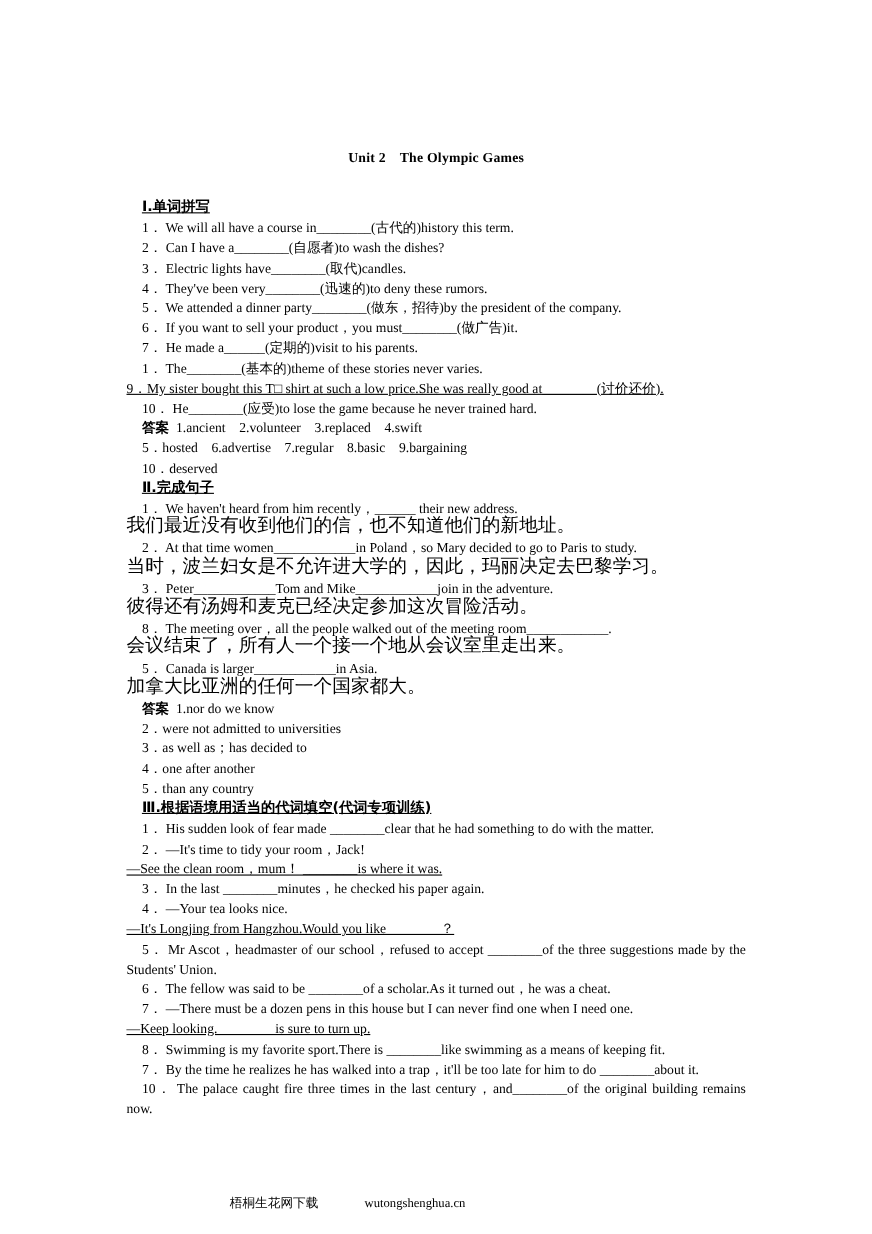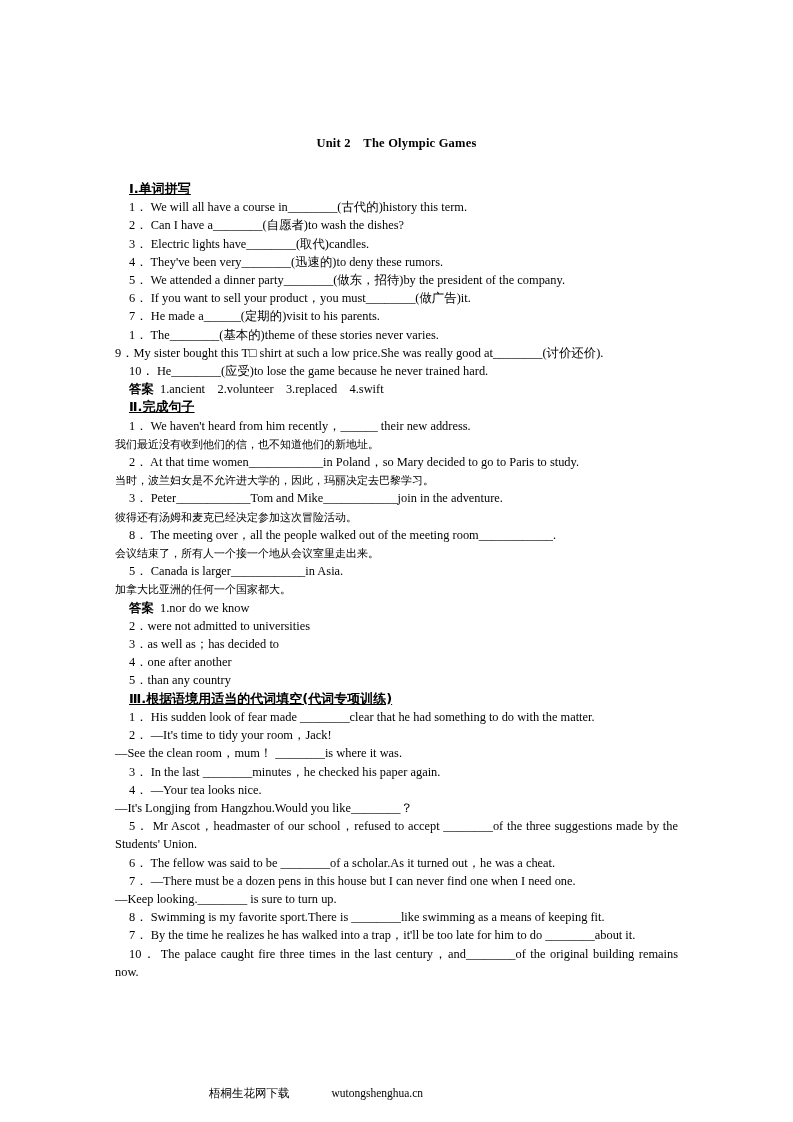"9．My sister bought this T□" .noindent { text-decoration: none -> underline }
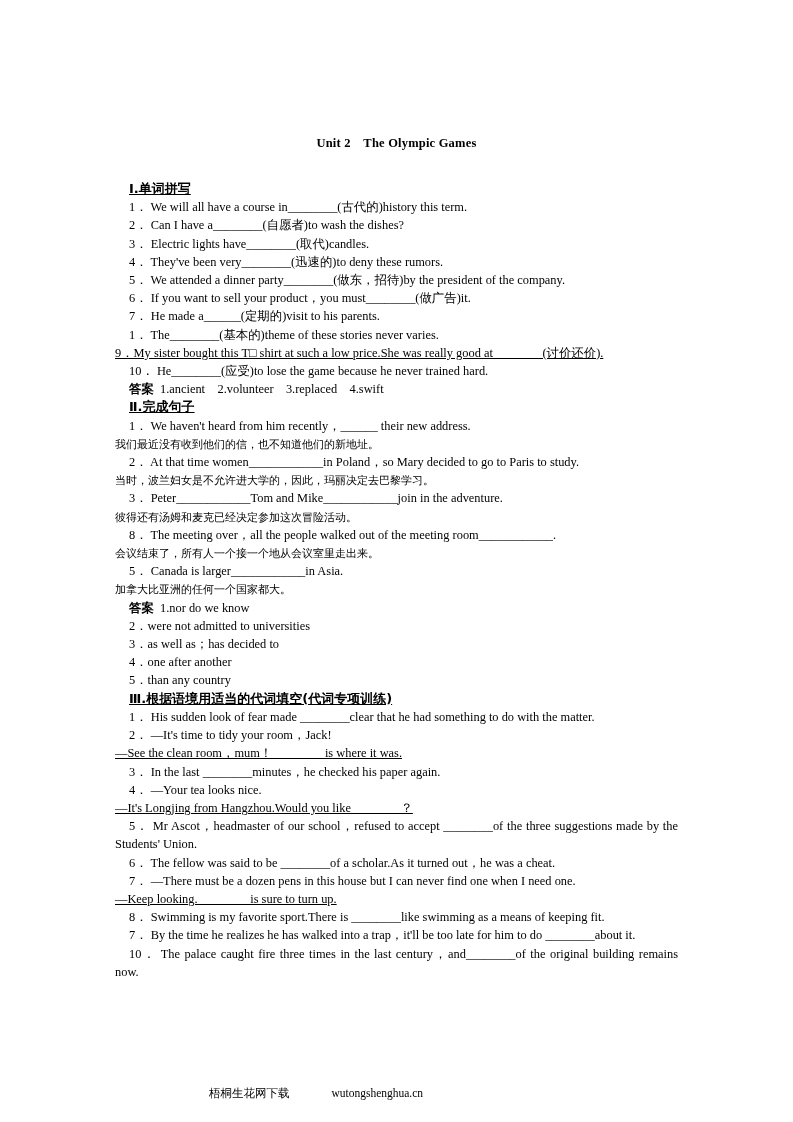"5．hosted 6.advertise 7.regular 8.basic" p.line { html: none -> <p><span>5．hosted 6.advertise 7.regular 8.basic 9.bargaining</span></p> }
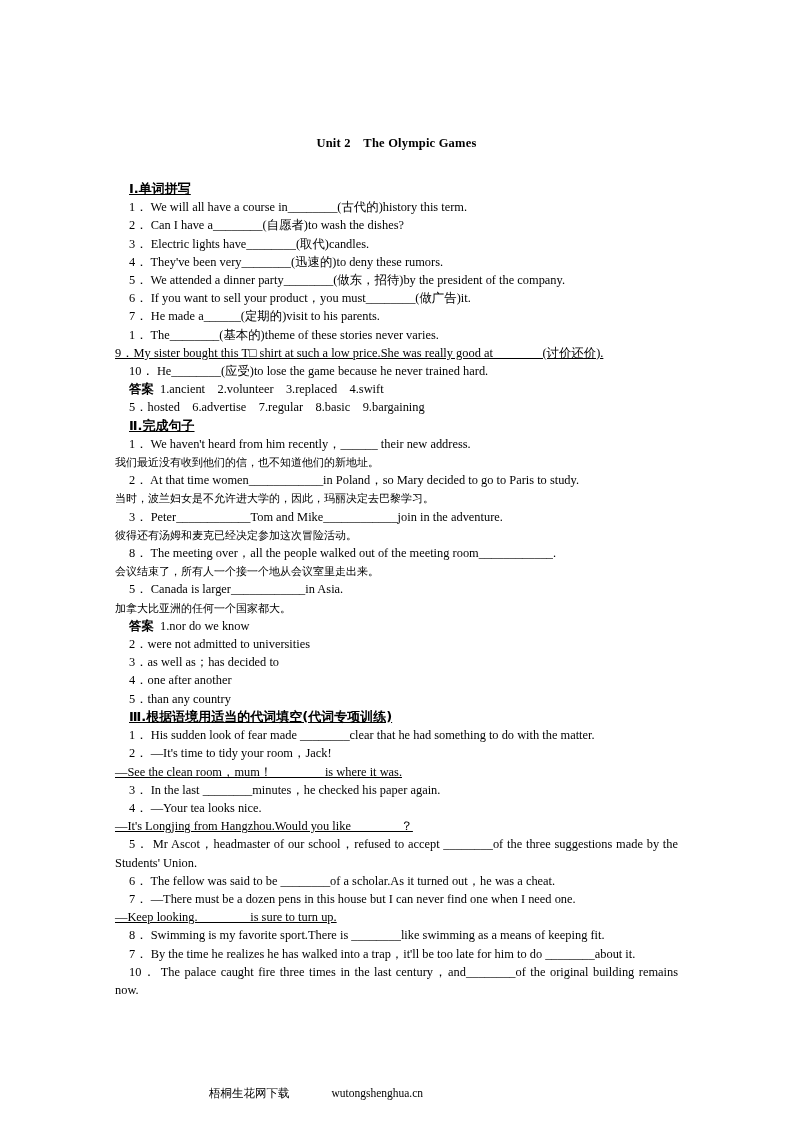"10．deserved" p.line { html: none -> <p><span>10．deserved</span></p> }
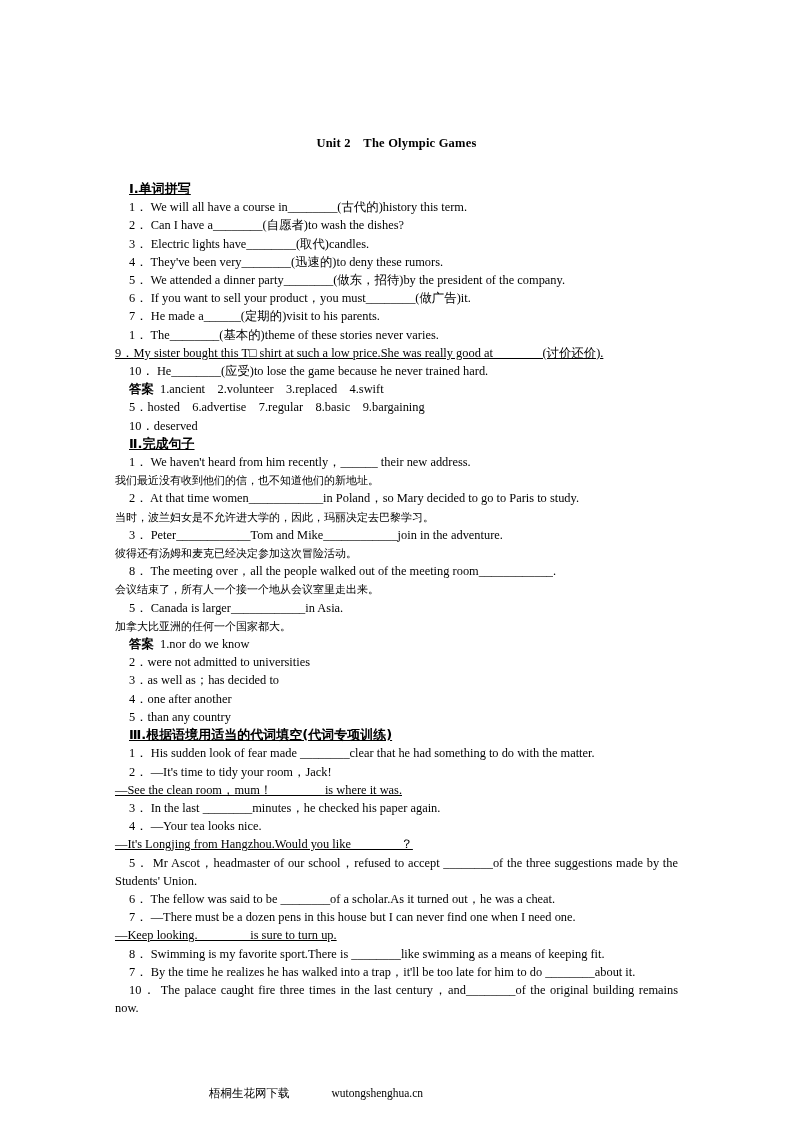"我们最近没有收到他们的信，也不知道他们的新地址。" .cn-line { font-family: Liberation Sans, sans-serif -> Liberation Mono, monospace; font-size: 11px -> 17px }
